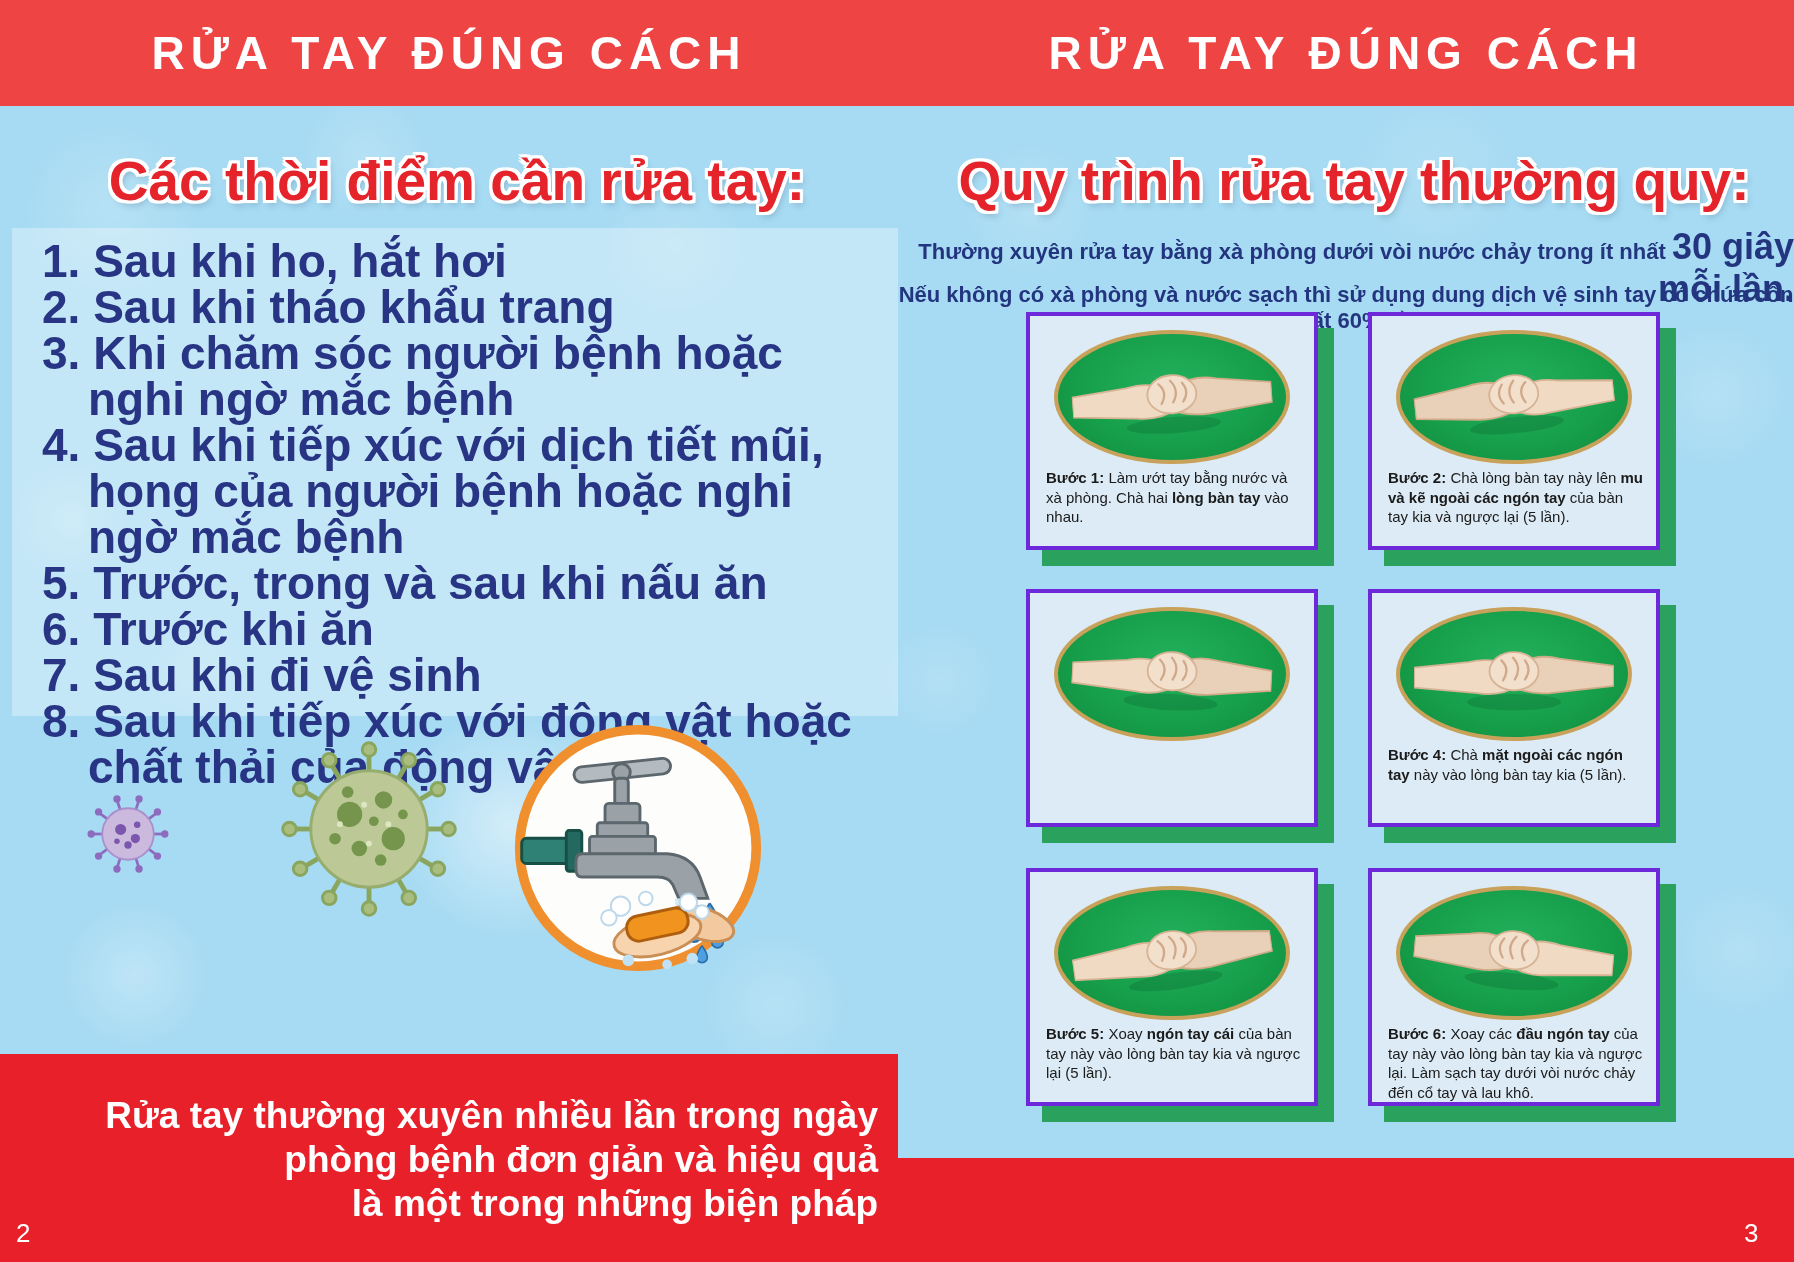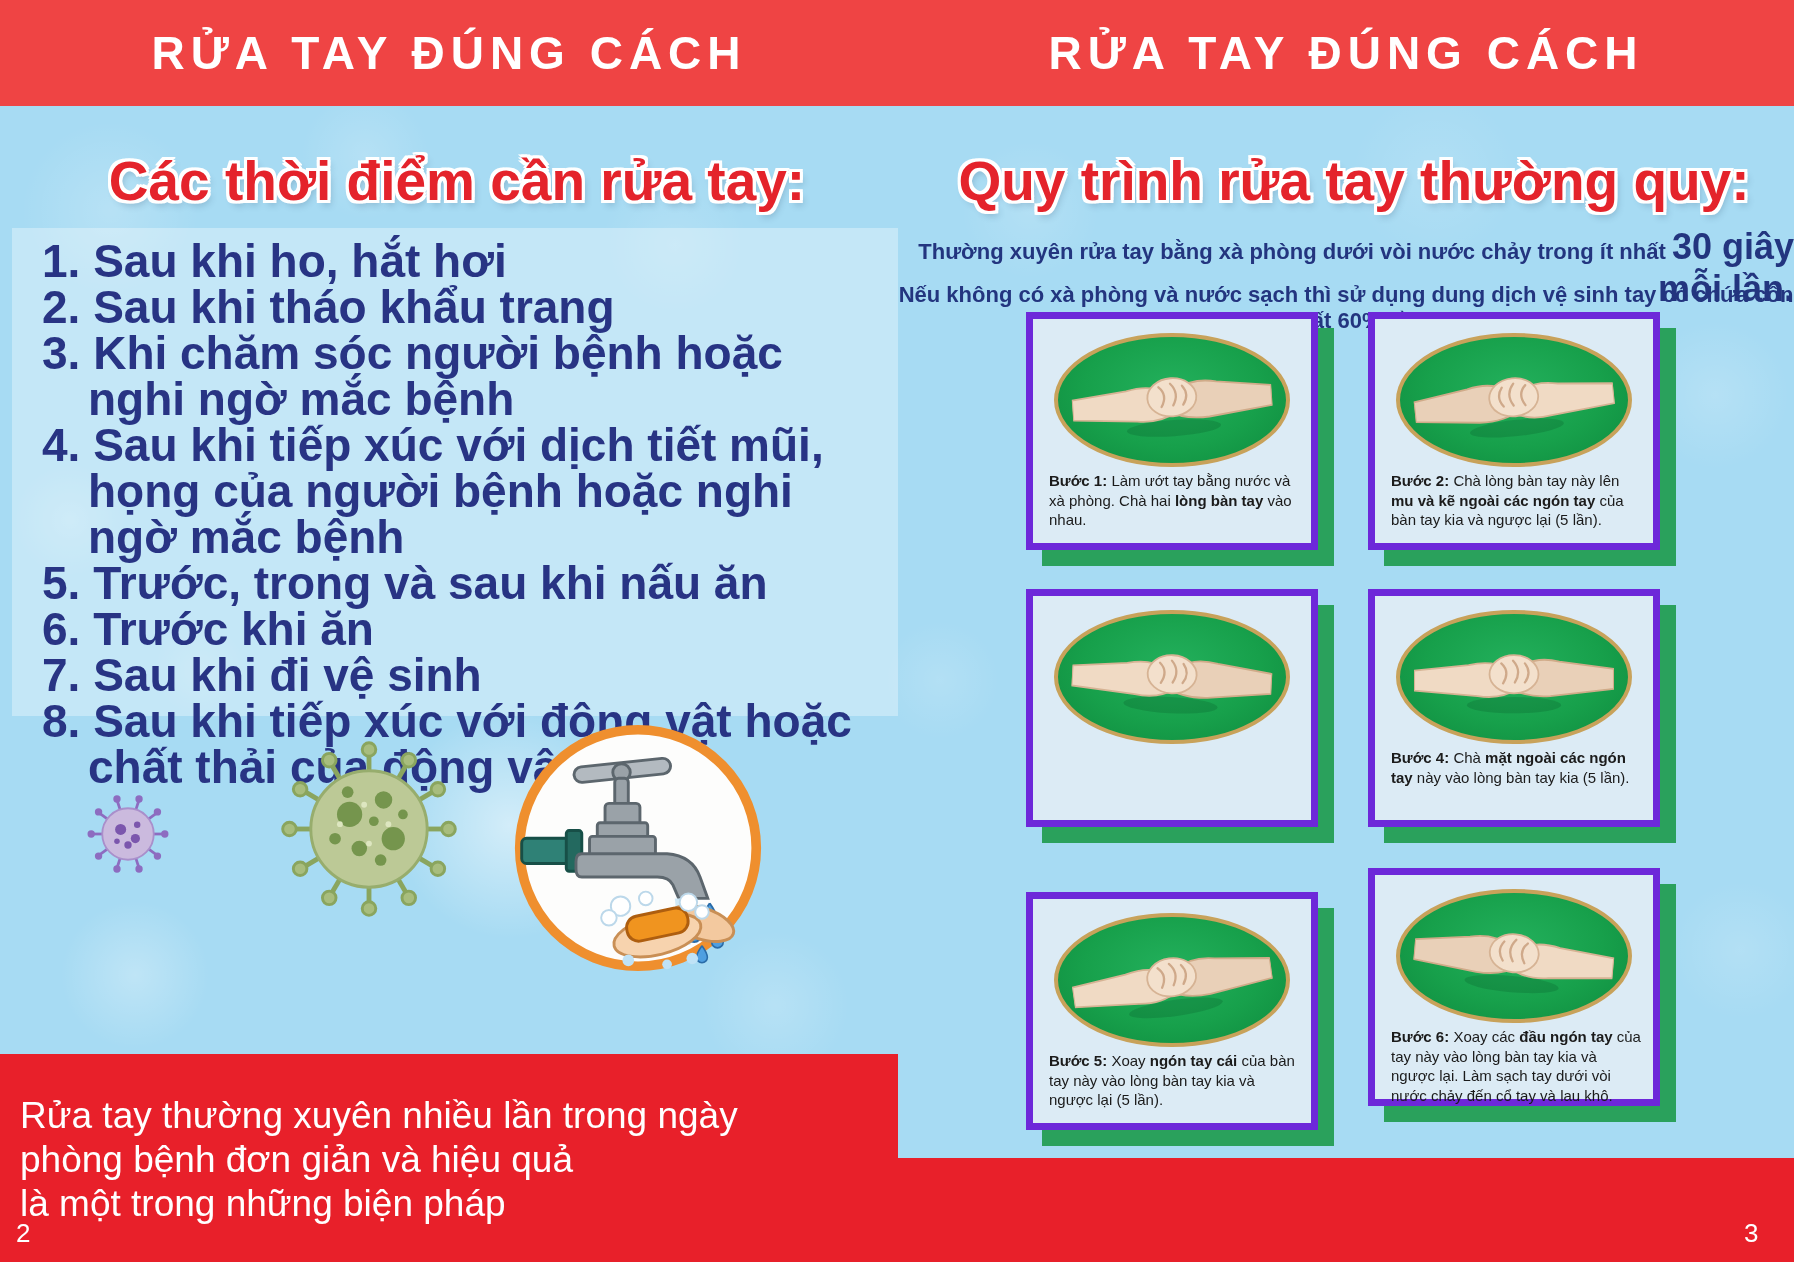"Bước 1: Làm ướt tay" .card { border: 7px solid #6d28d9 -> 4px solid #6d28d9 }
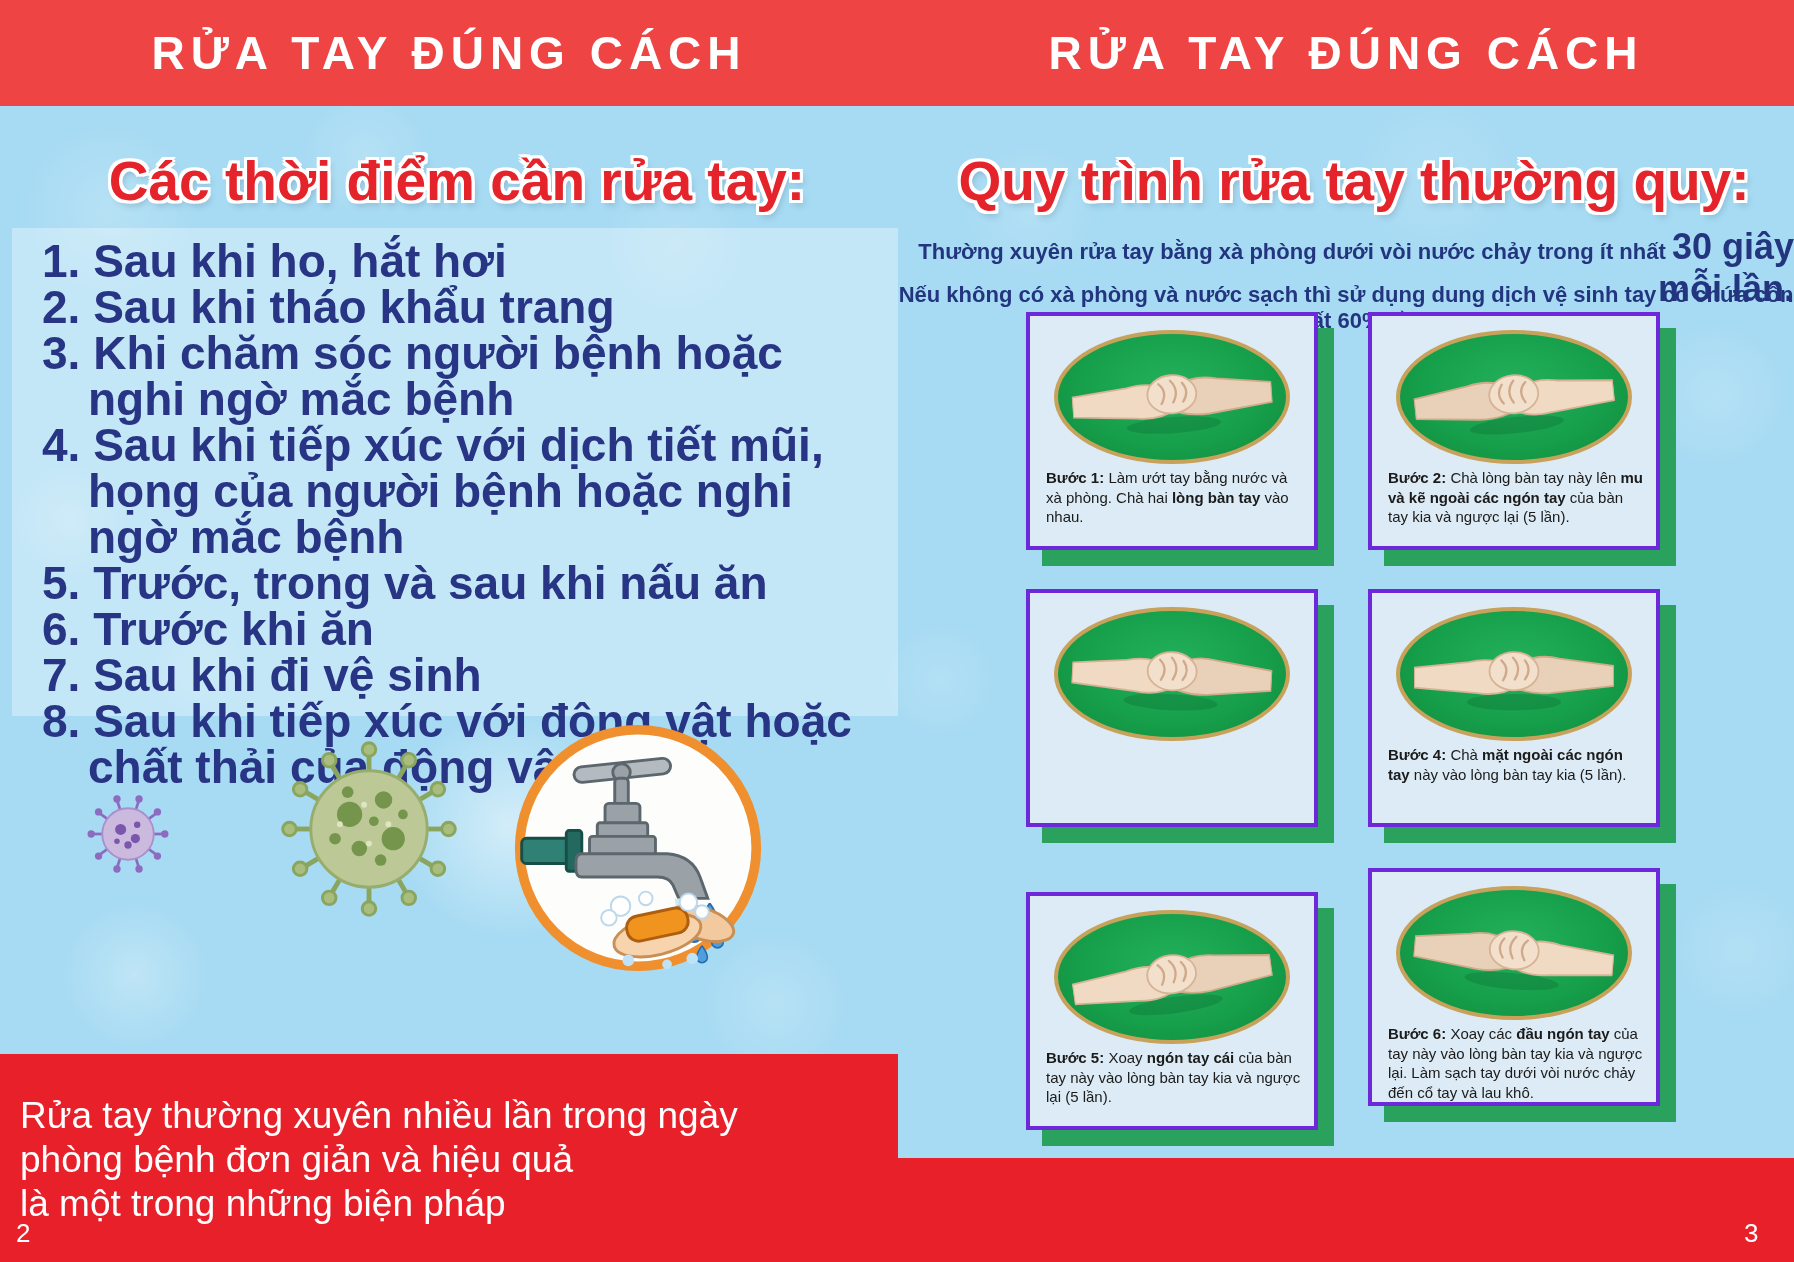"Bước 5: Xoay ngón tay" .c5 { top: 892px -> 868px }
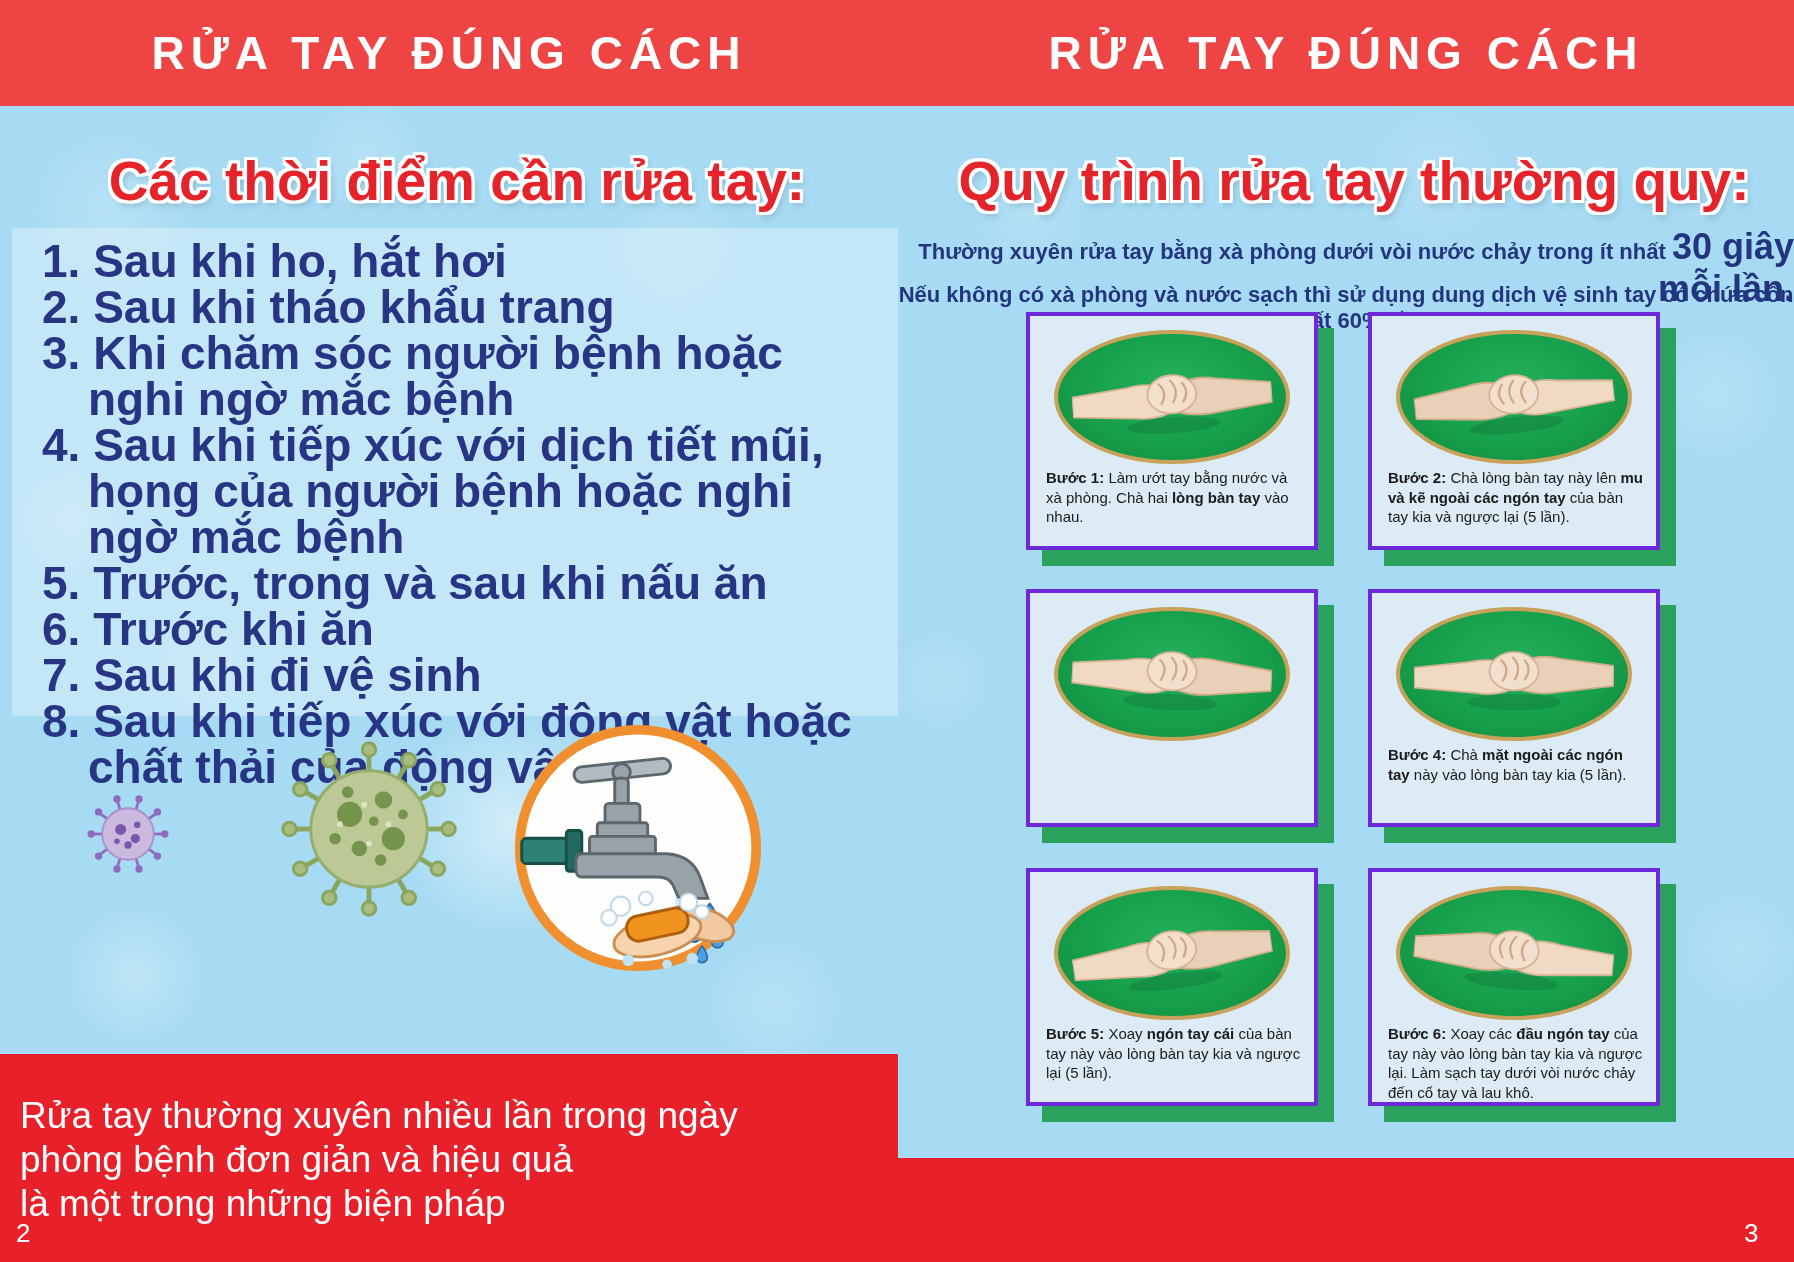"Rửa tay thường xuyên nhiều" .footer-text { font-weight: normal -> bold; text-align: left -> right }
